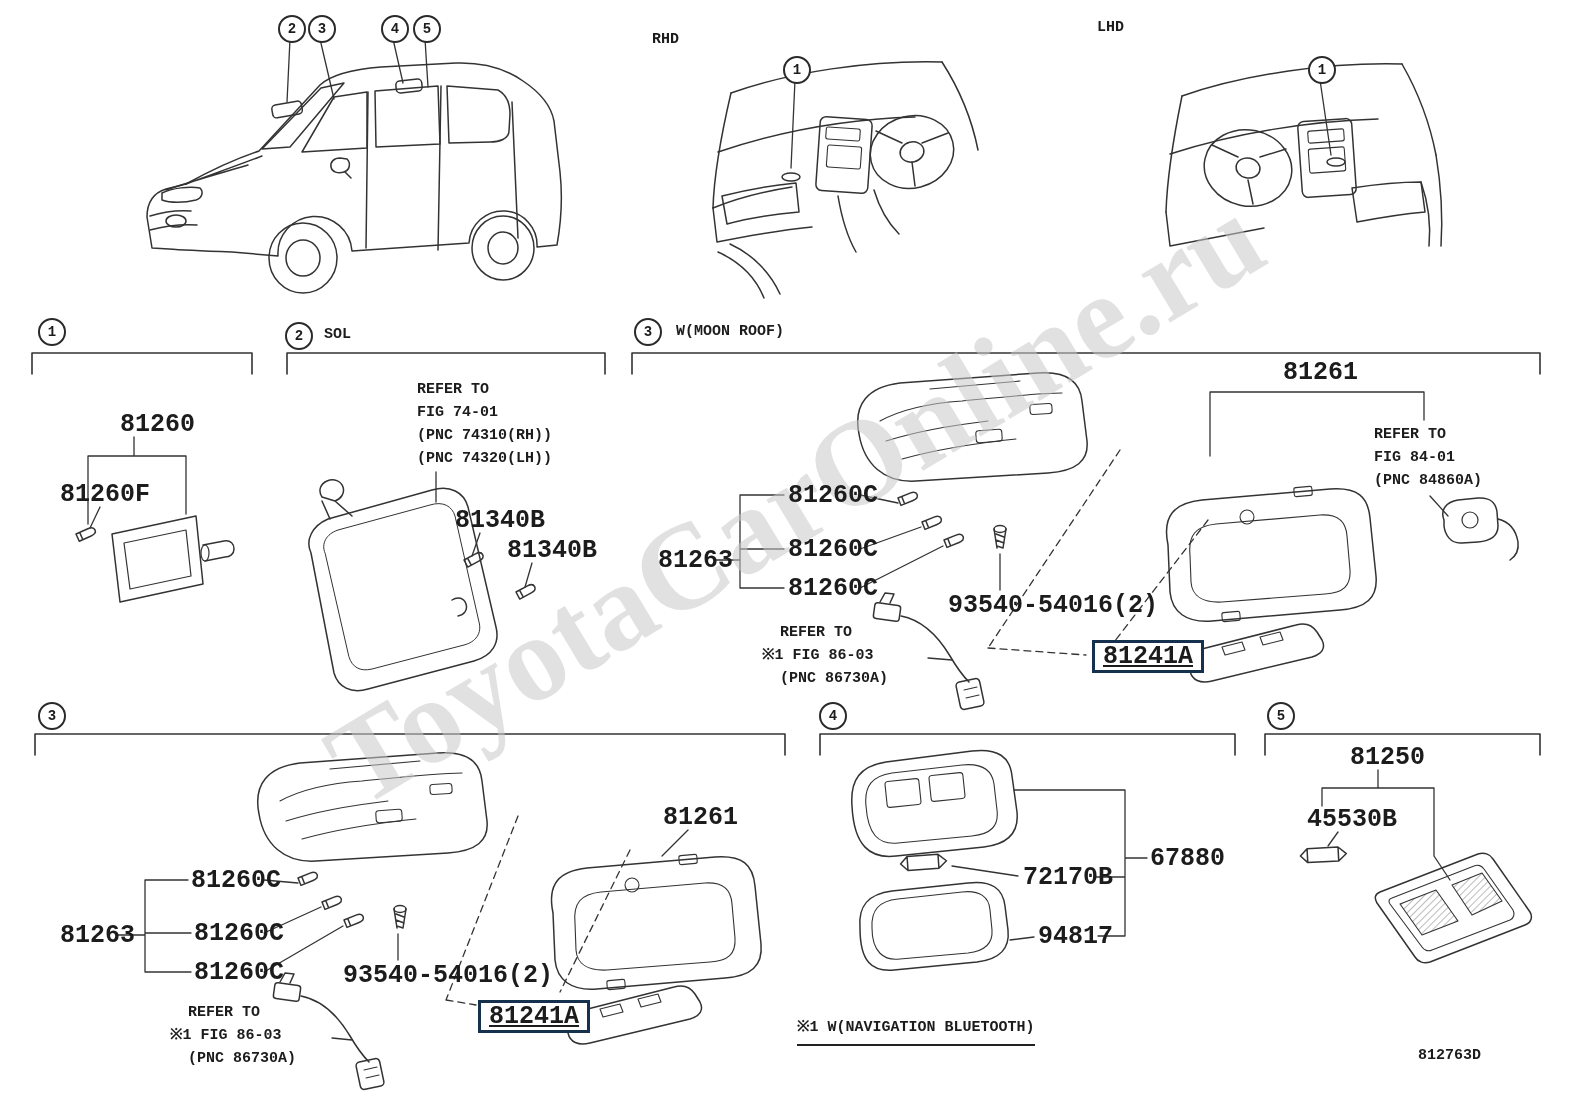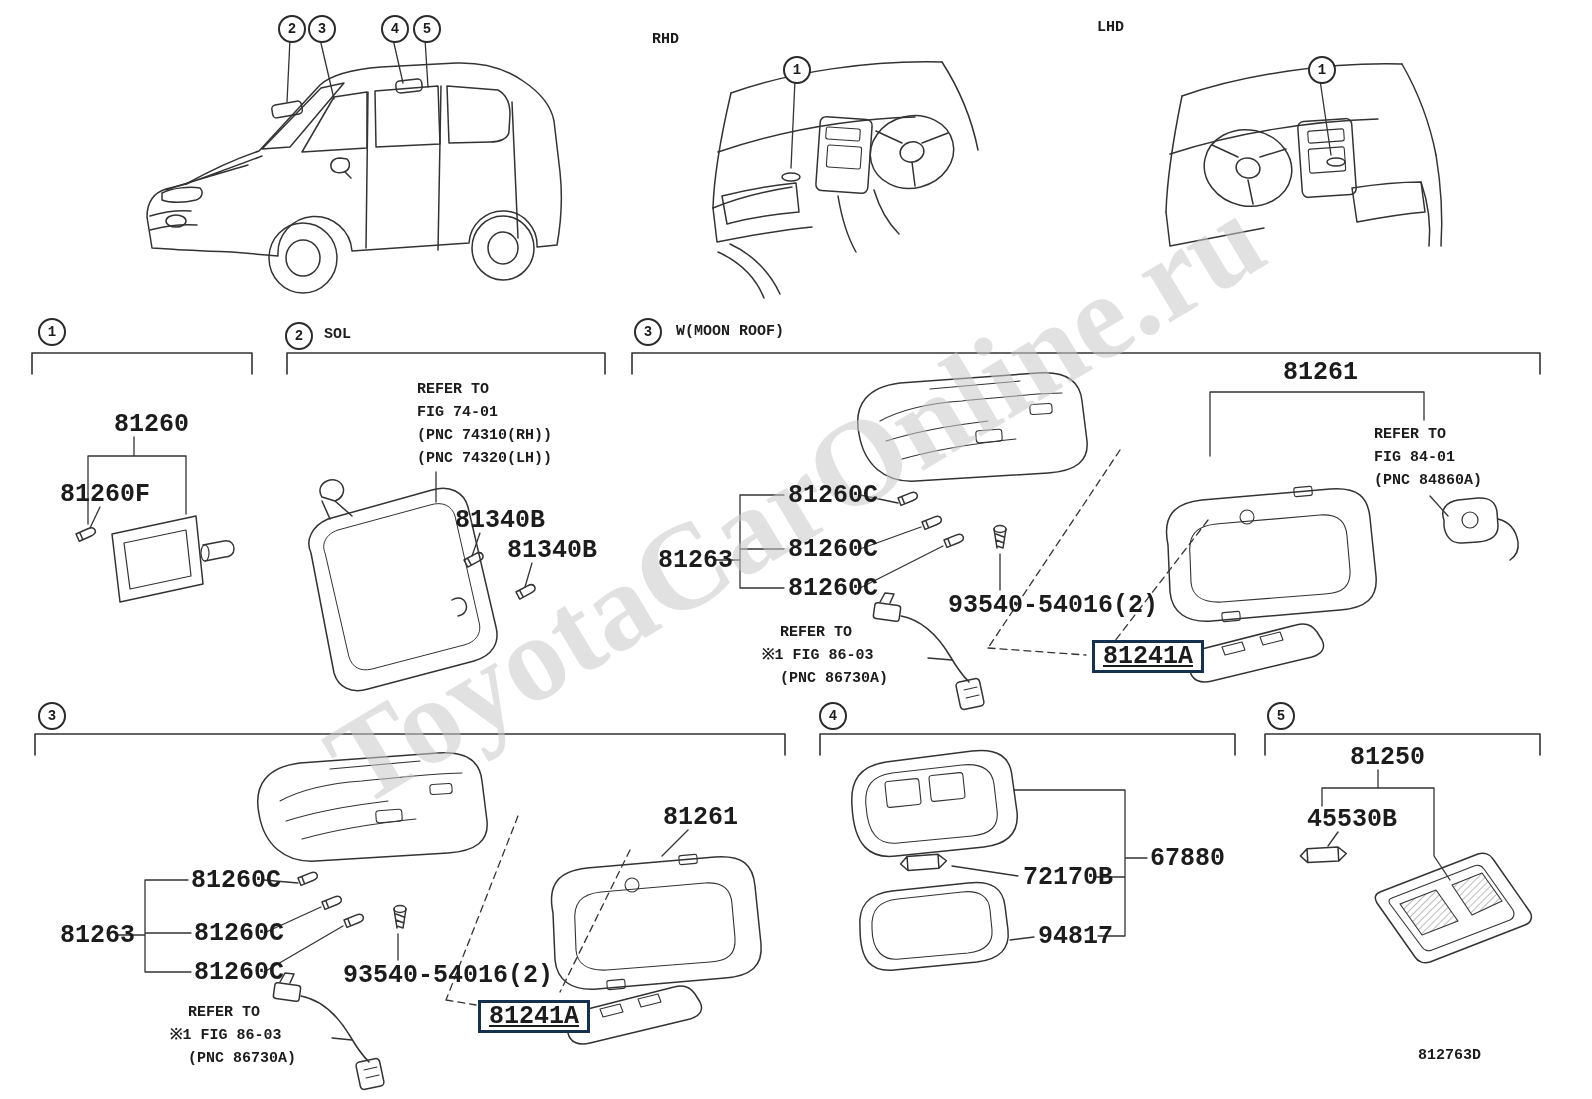"81260" div.lbl { left: 114px -> 120px }
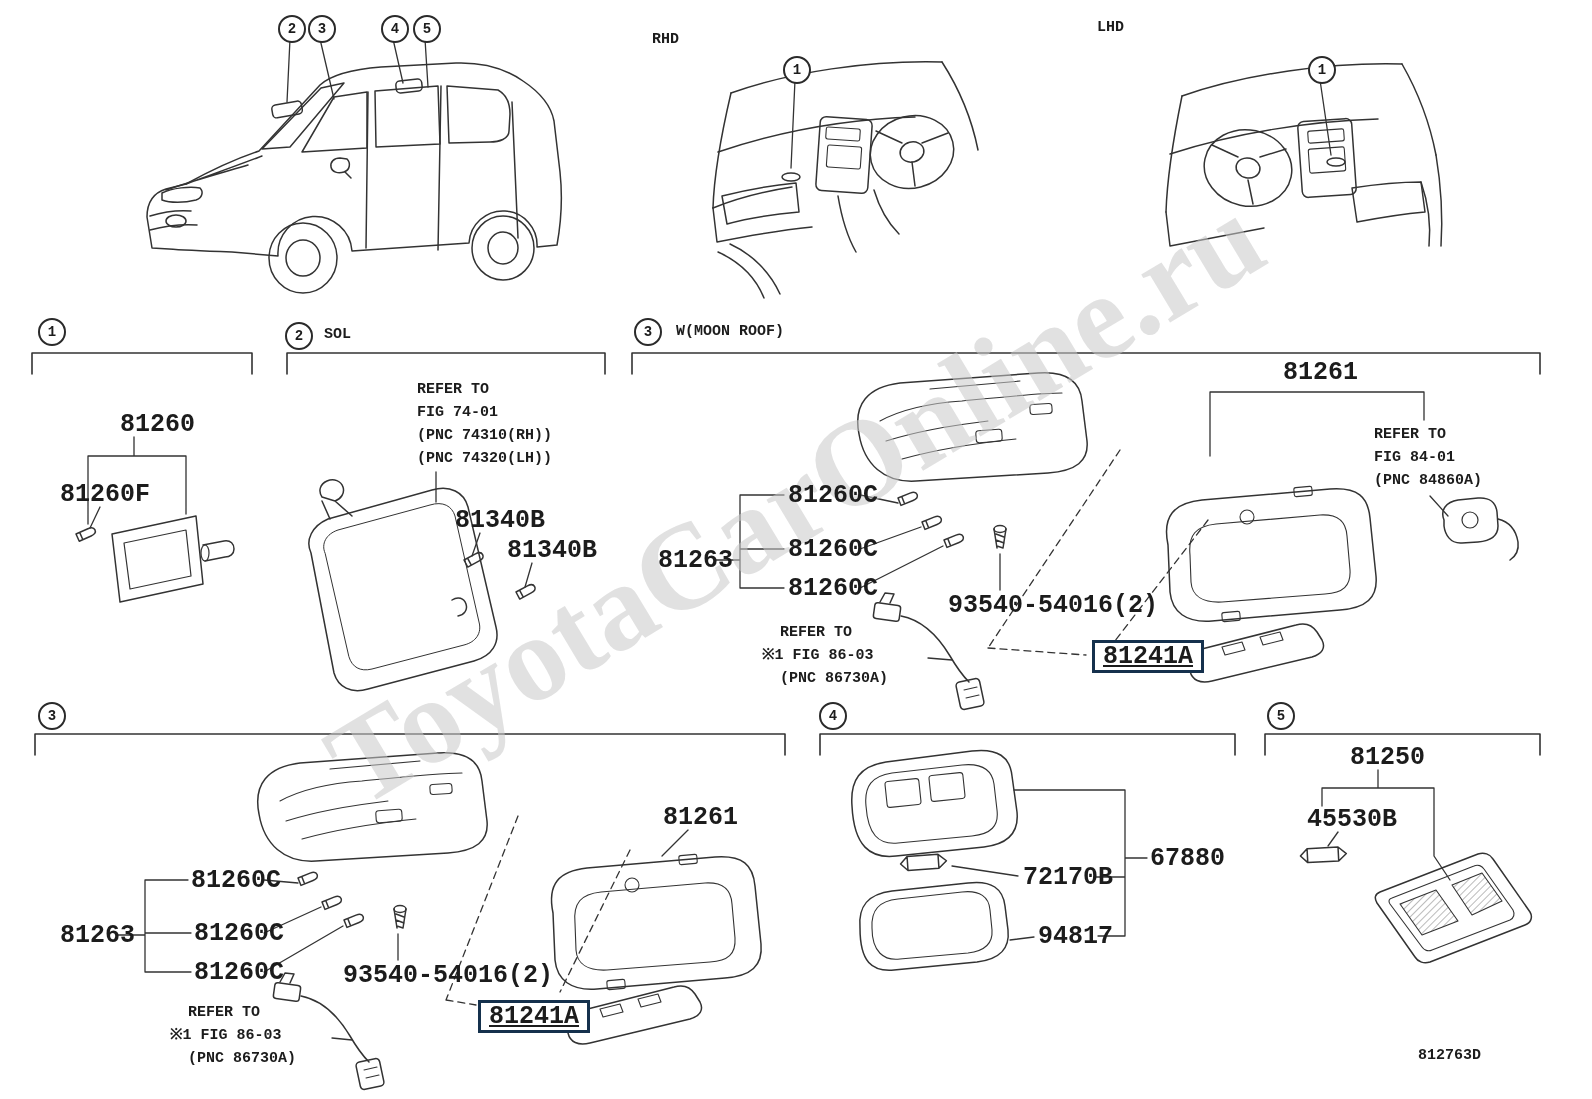"※1 W(NAVIGATION BLUETOOTH)" div.lbl { html: none -> <div>※1 W(NAVIGATION BLUETOOTH)</div> }
